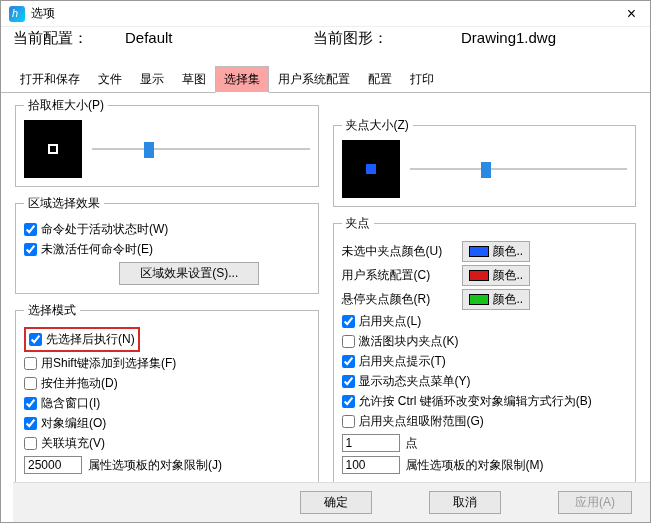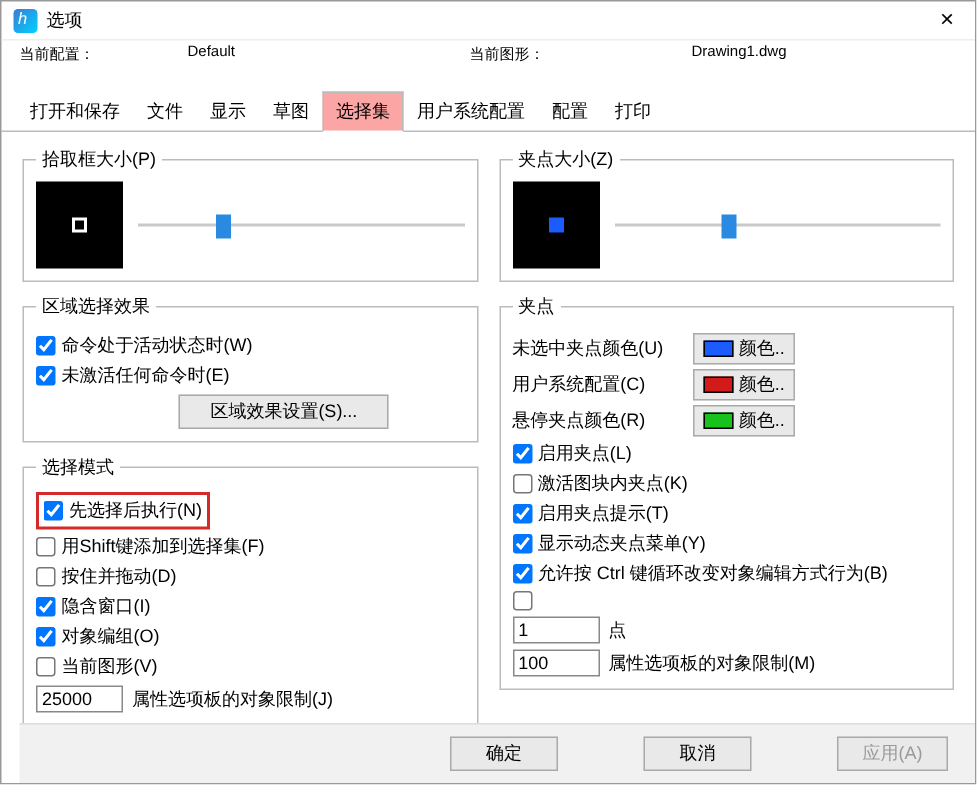"当前配置：" .inforow { font-size: 10px -> 15px }
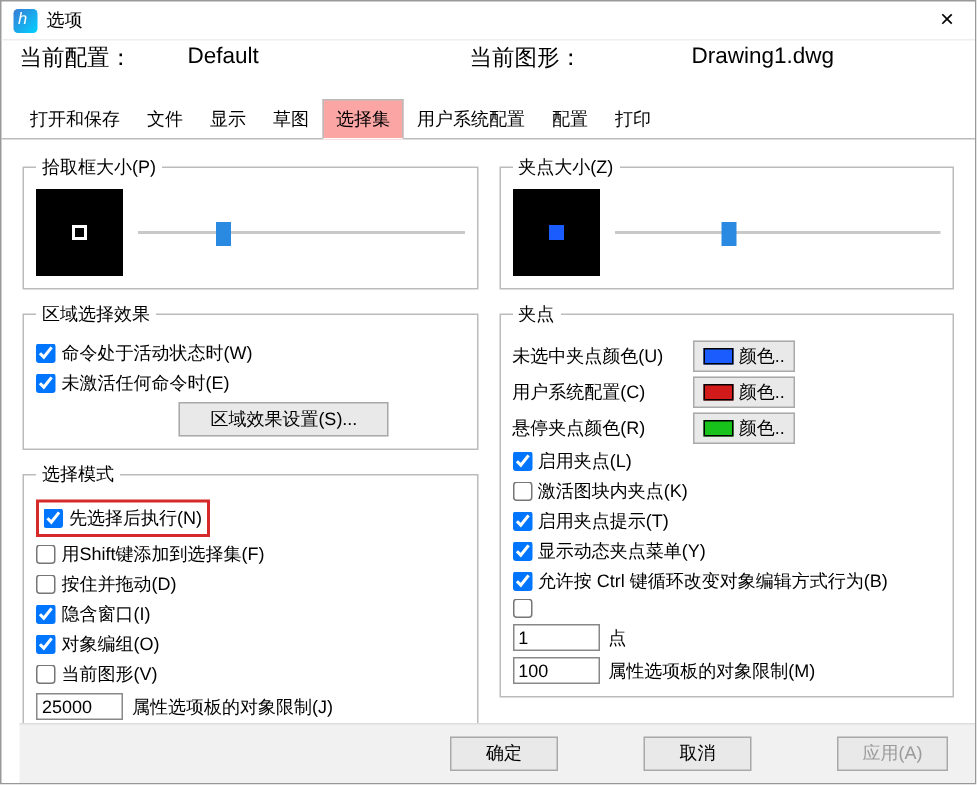"拾取框大小(P)" .content { align-items: none -> flex-end }
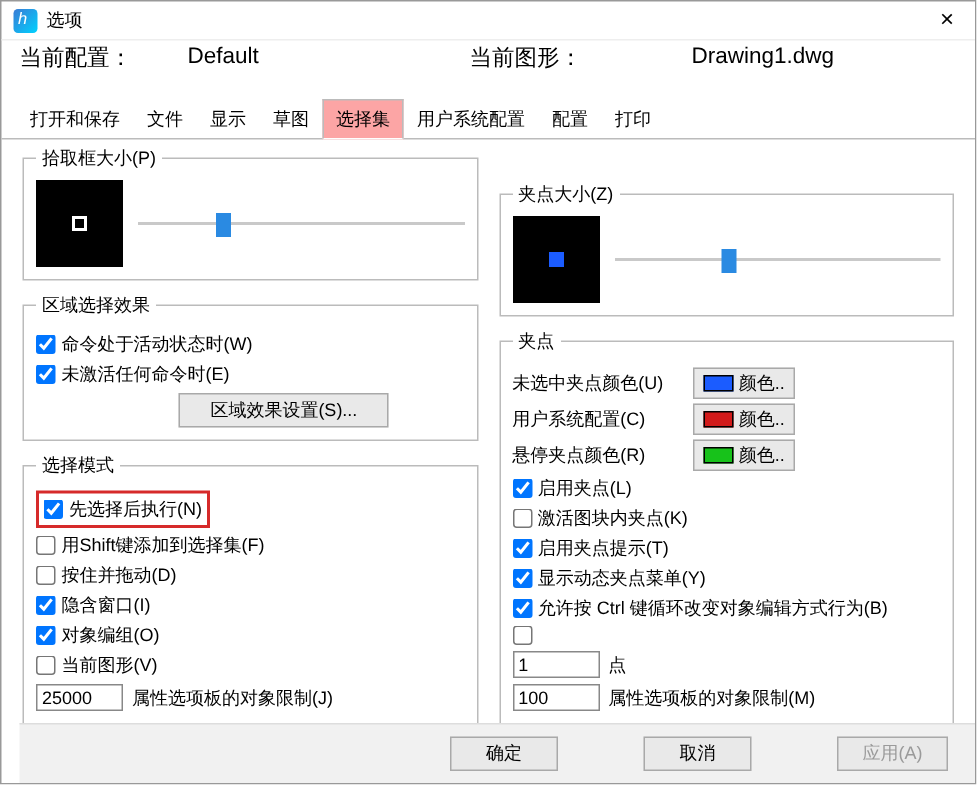"启用夹点组吸附范围(G)" span { html: none -> <span>启用夹点组吸附范围(G)</span> }
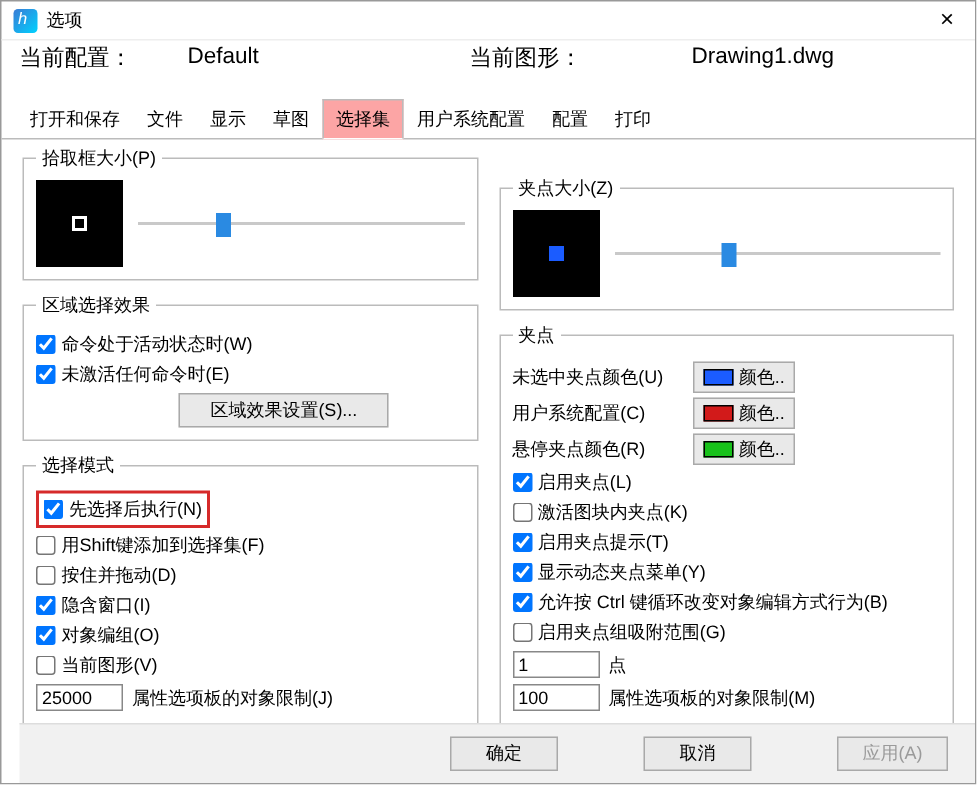"当前图形(V)" span { text: 当前图形 -> 关联填充 }
